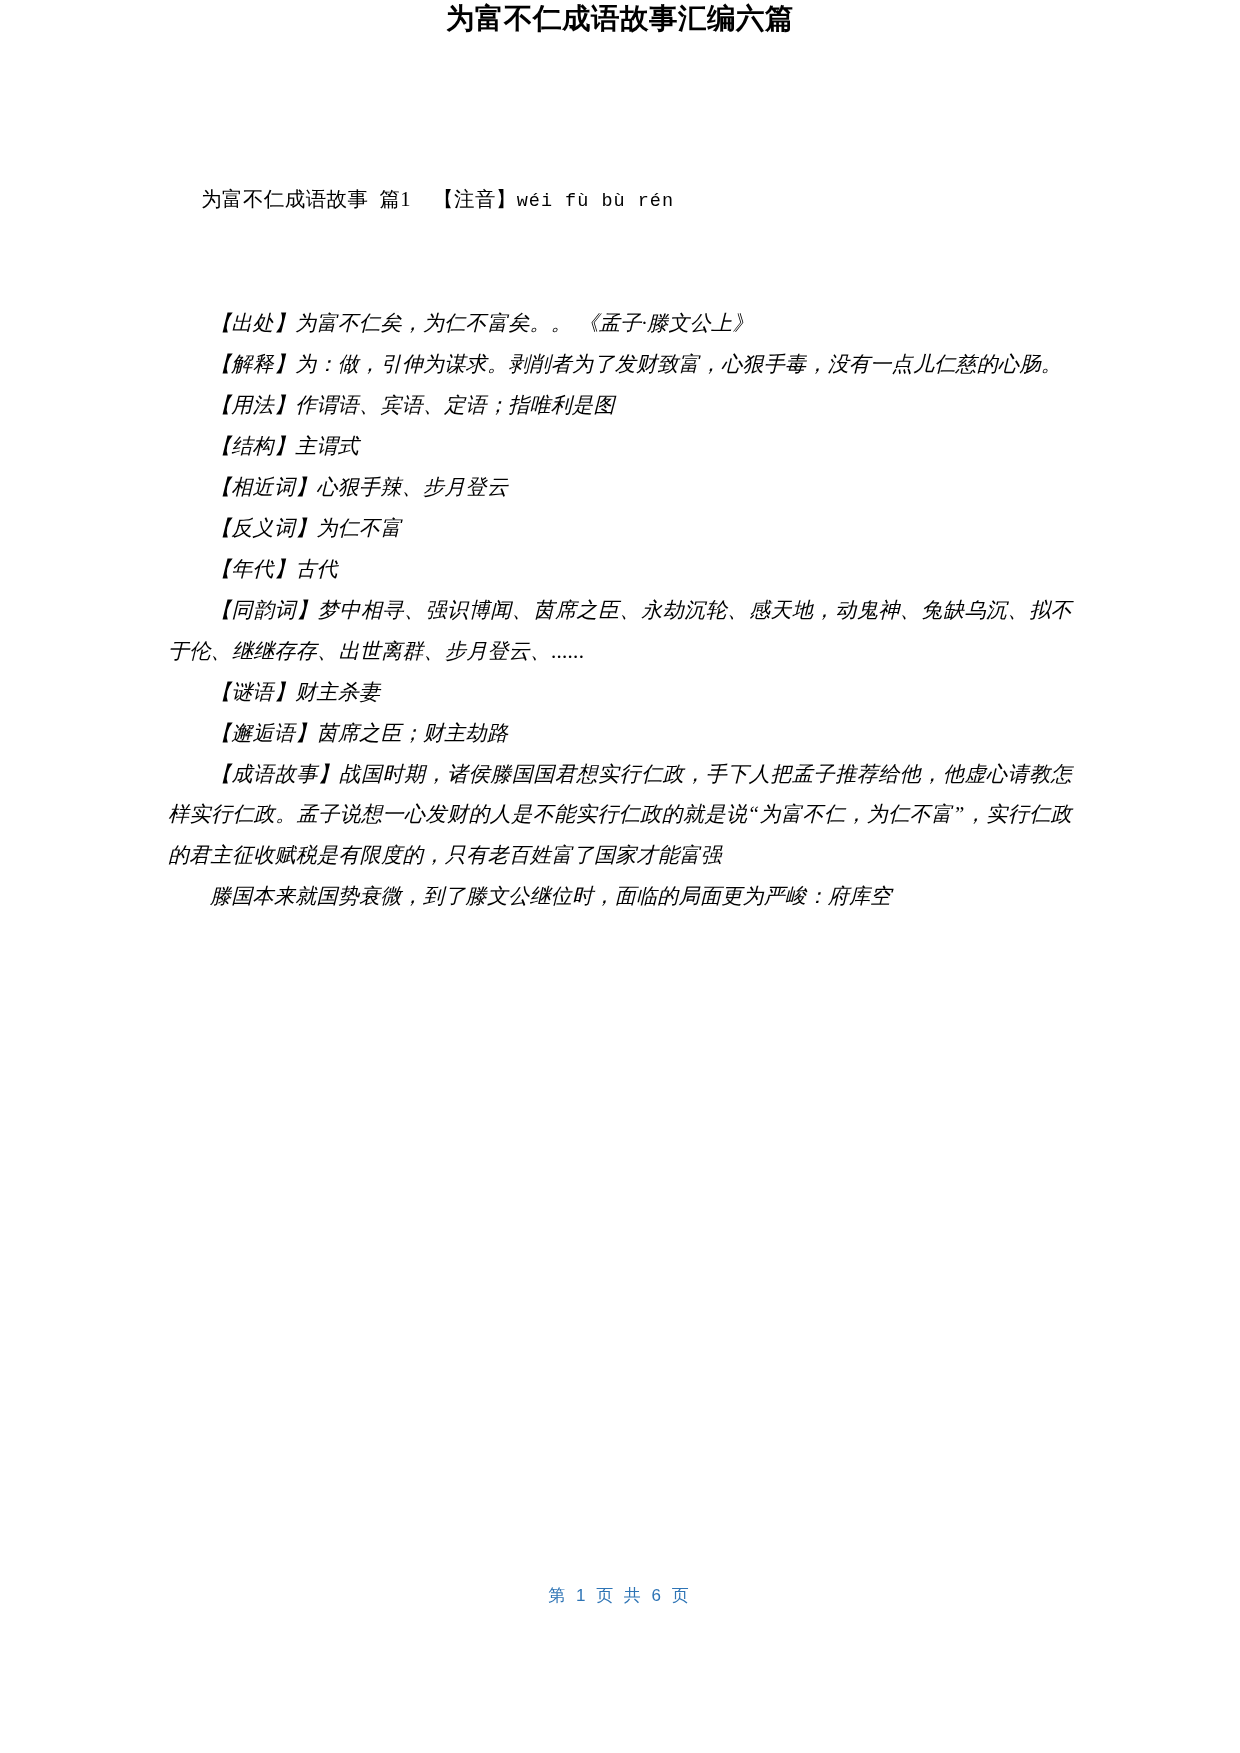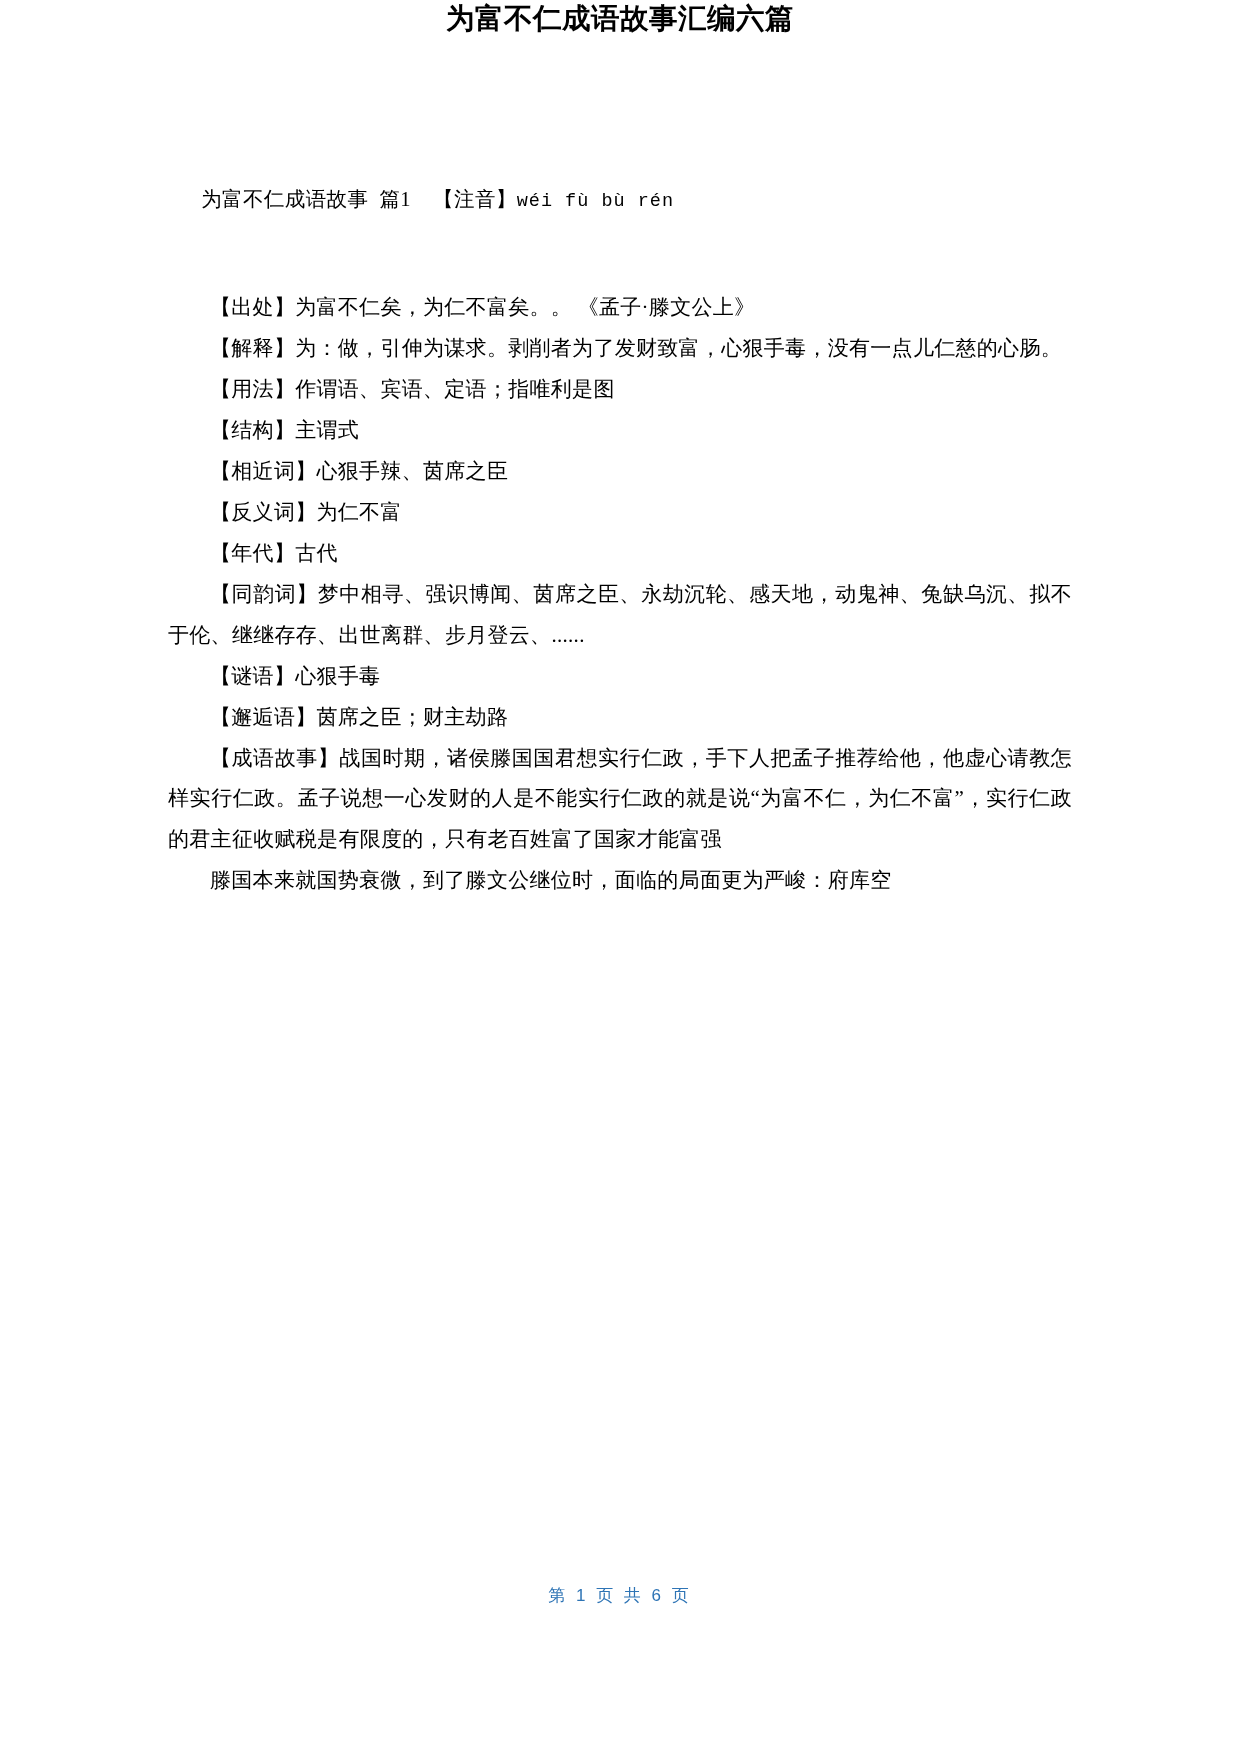"【出处】为富不仁矣，为仁不富矣。。 《孟子·滕文公上》" .body-block { font-style: none -> italic; margin-top: 38px -> 54px }
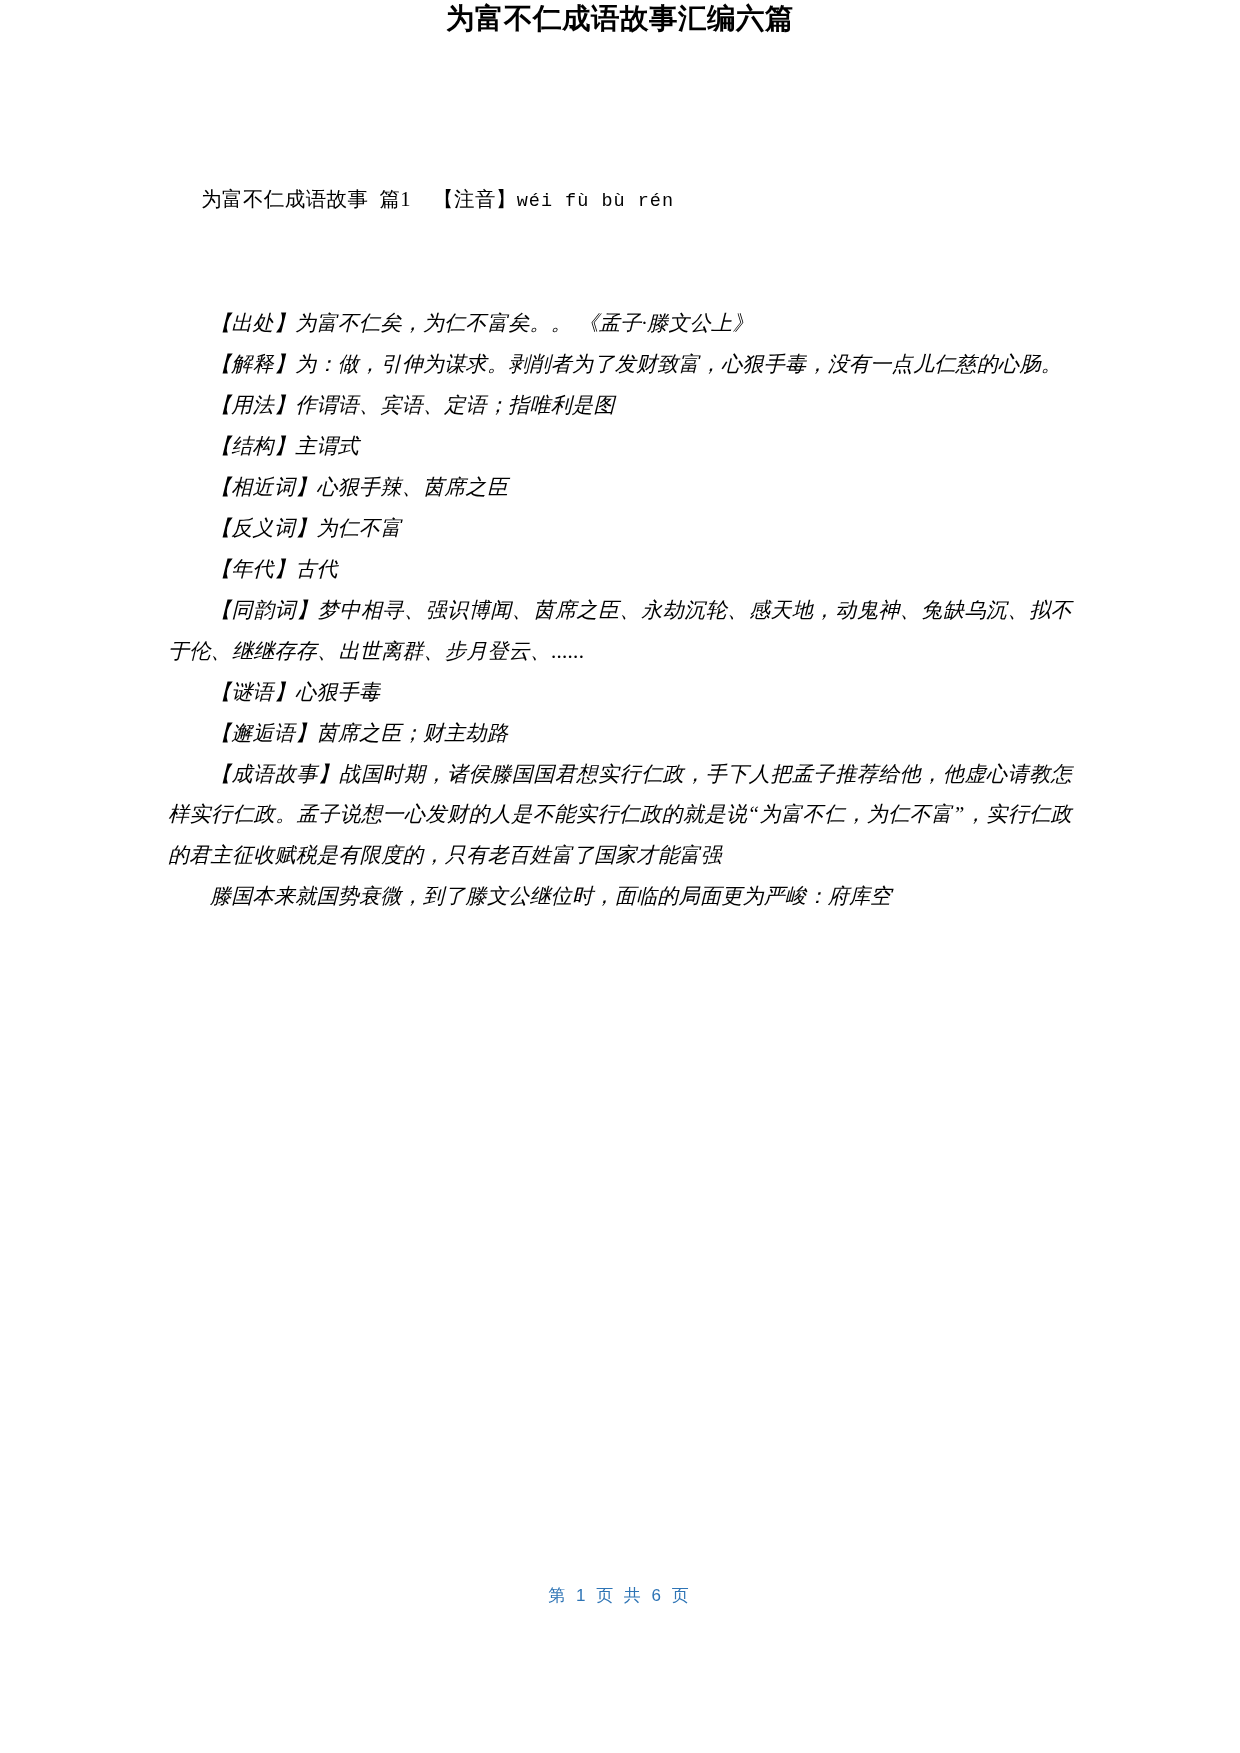"【相近词】心狠手辣、茵席之臣" p.para { text: 茵席之臣 -> 步月登云 }
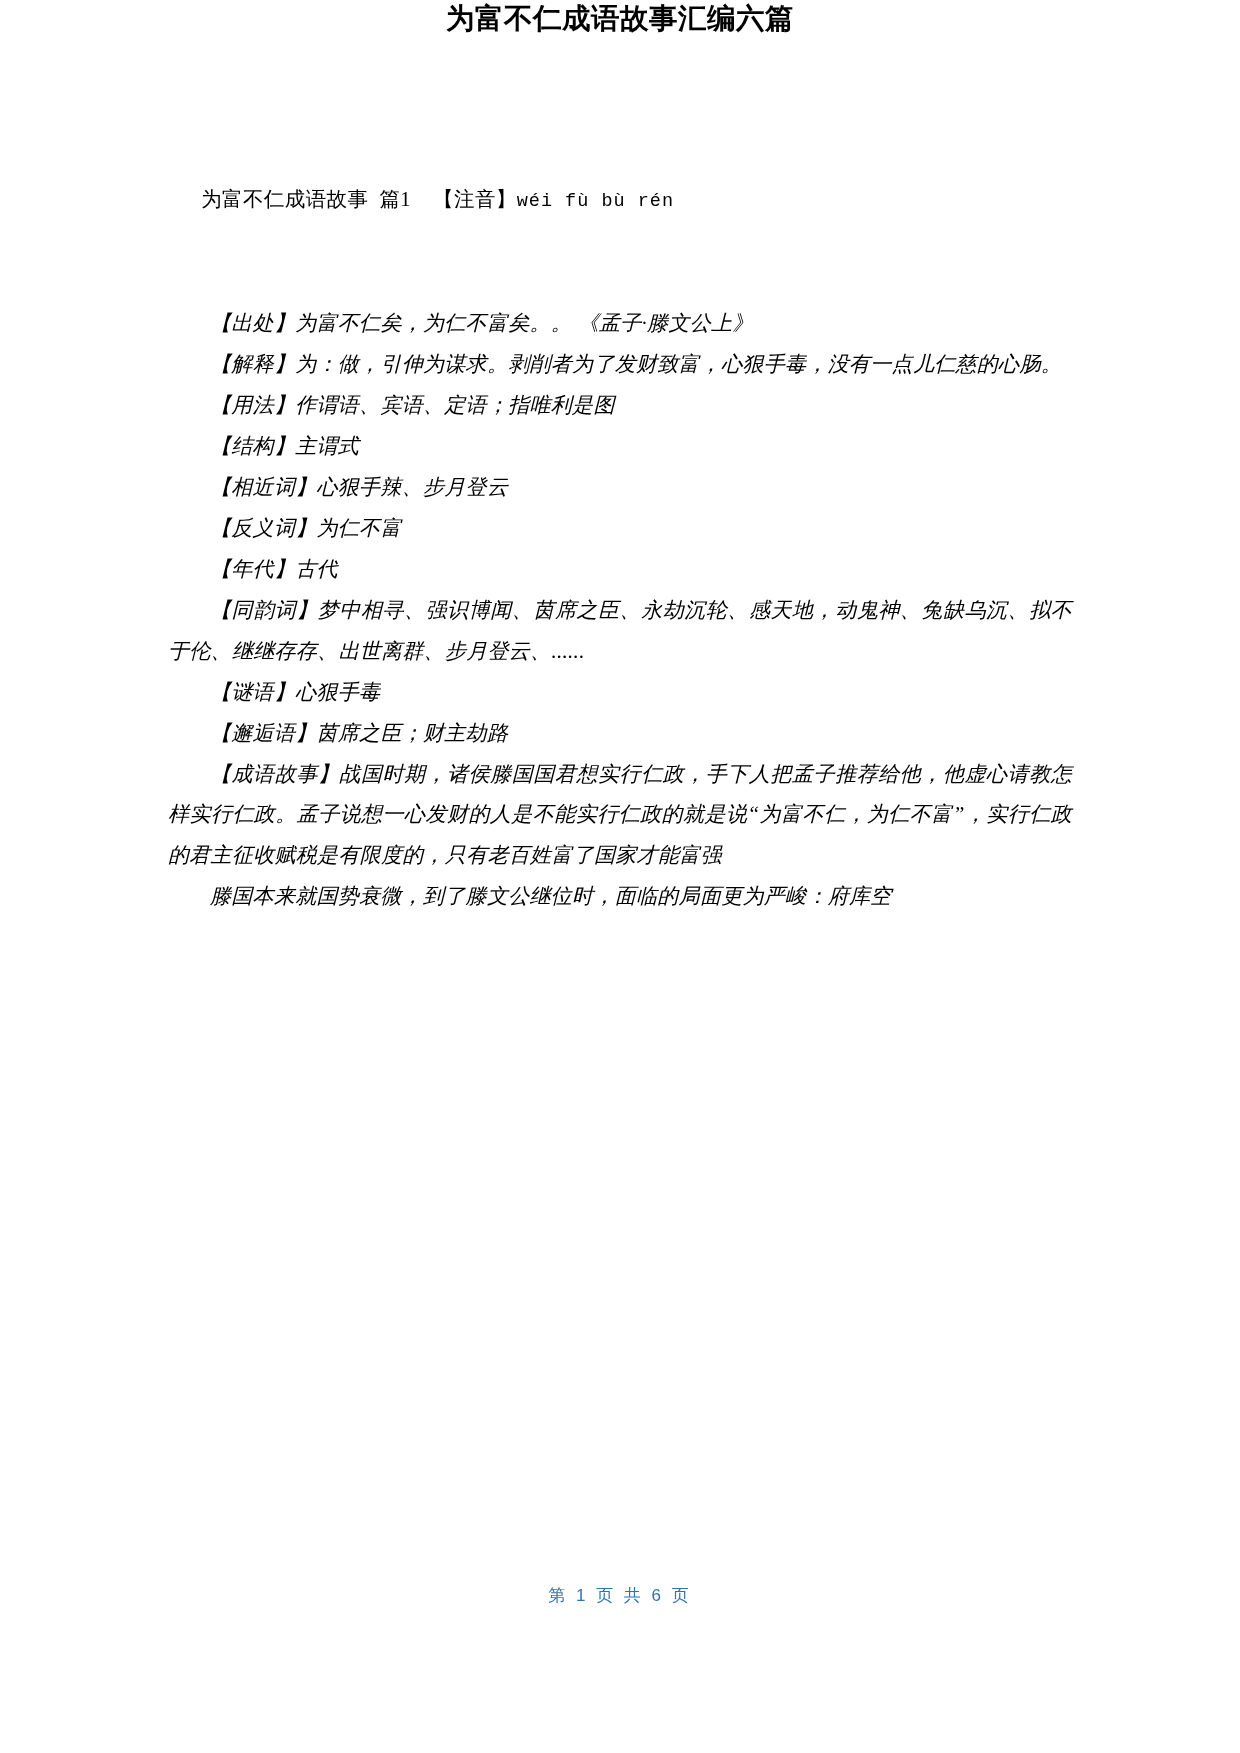"【谜语】心狠手毒" p.para { text: 心狠手毒 -> 财主杀妻 }
